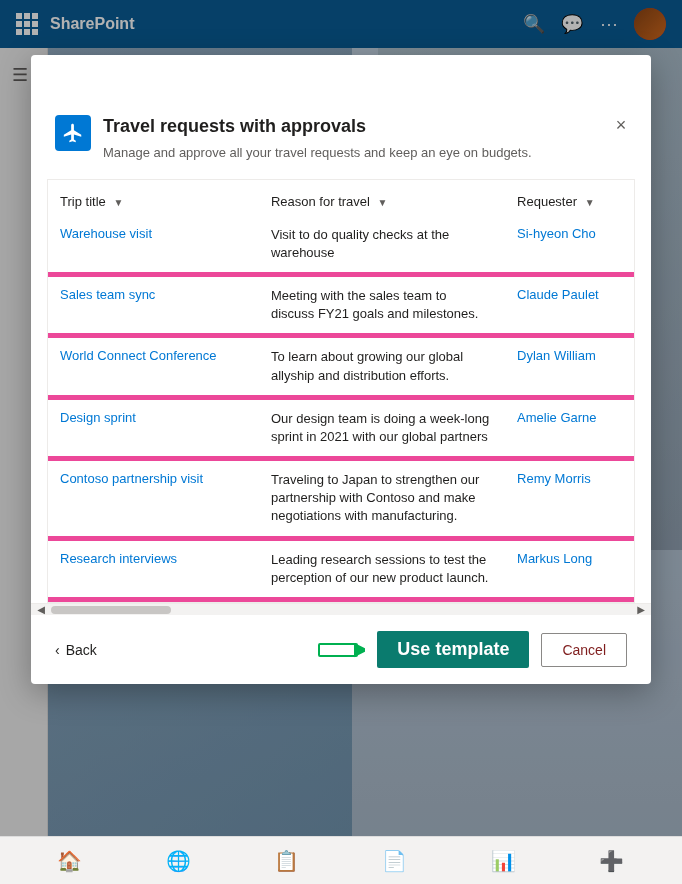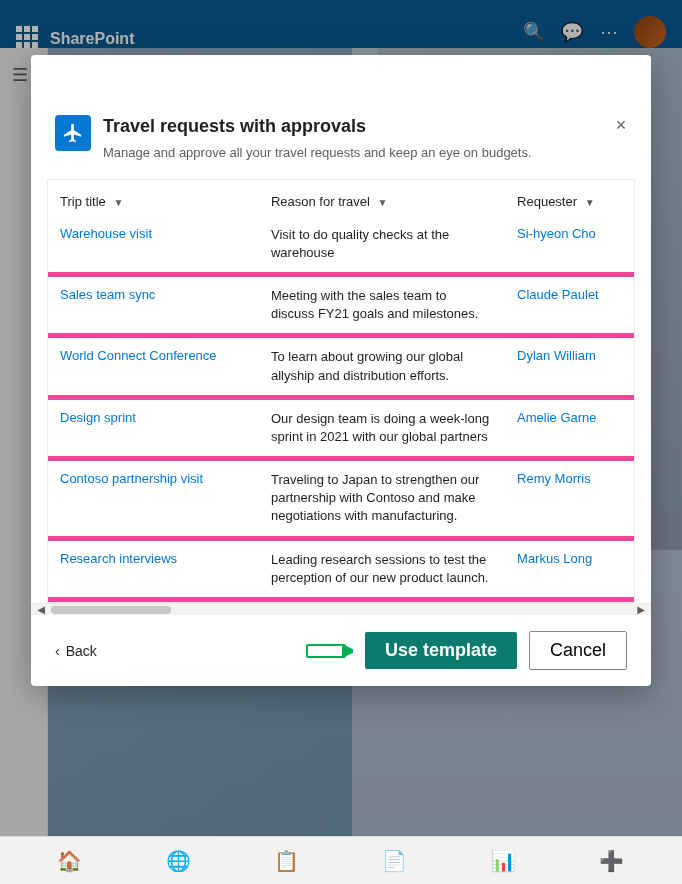"SharePoint" .topbar { align-items: flex-end -> center }
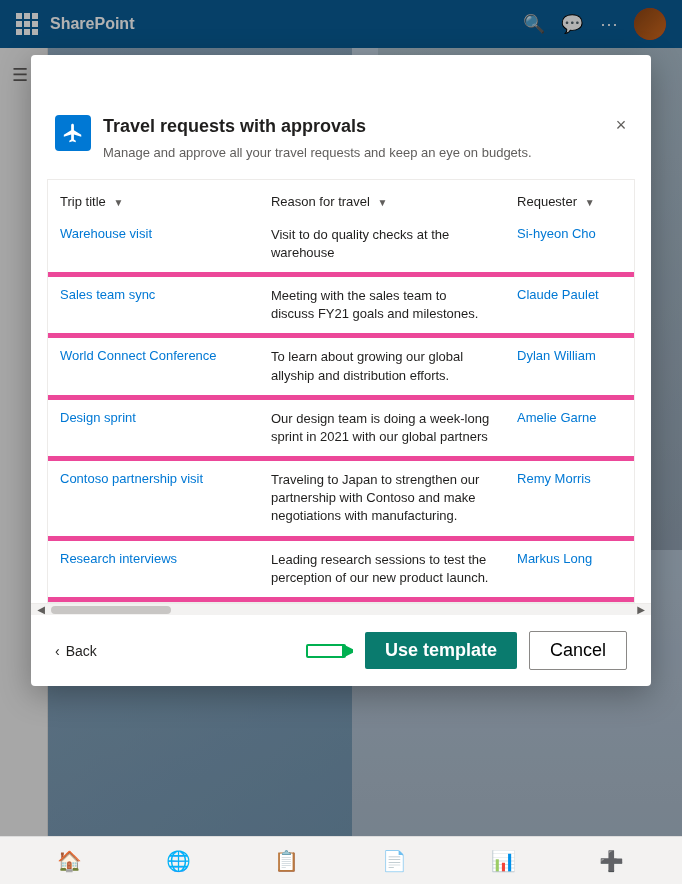"Cancel" .cancel-btn { color: #000000 -> #7f1d1d; font-size: 18px -> 14px }
